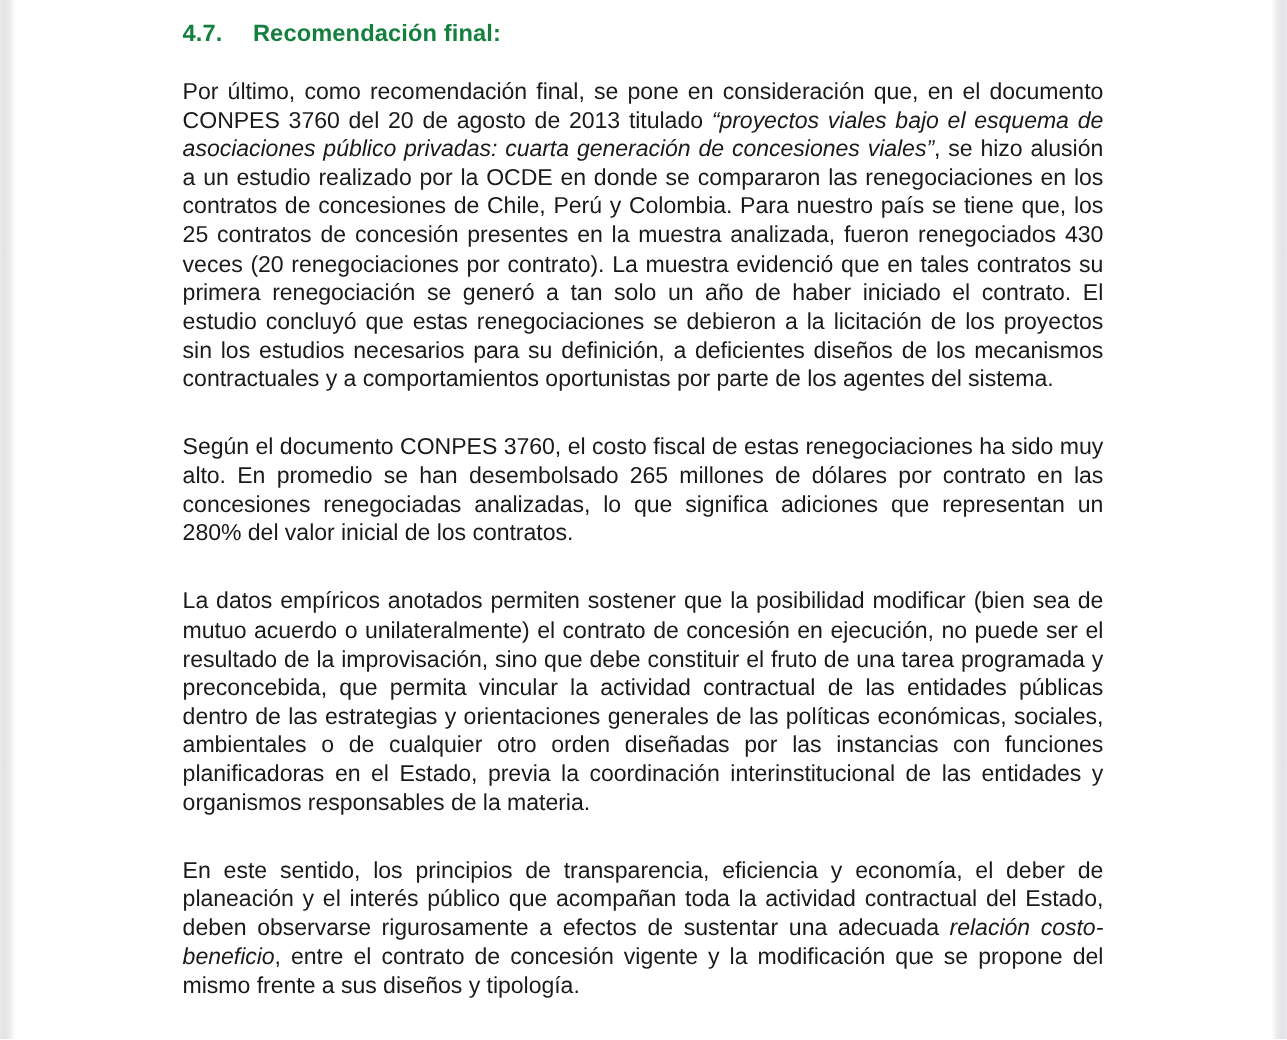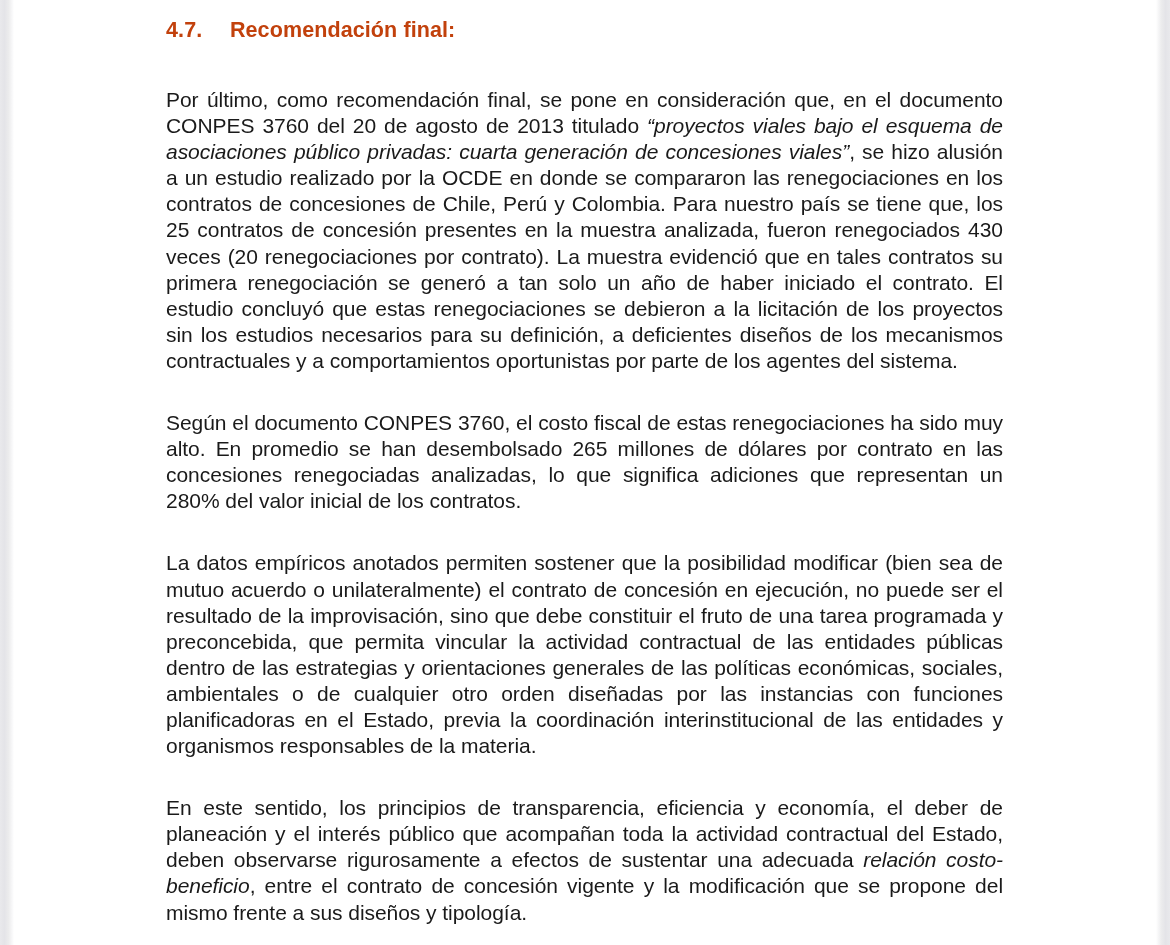"4.7. Recomendación final:" .heading { color: #c2410c -> #15803d }
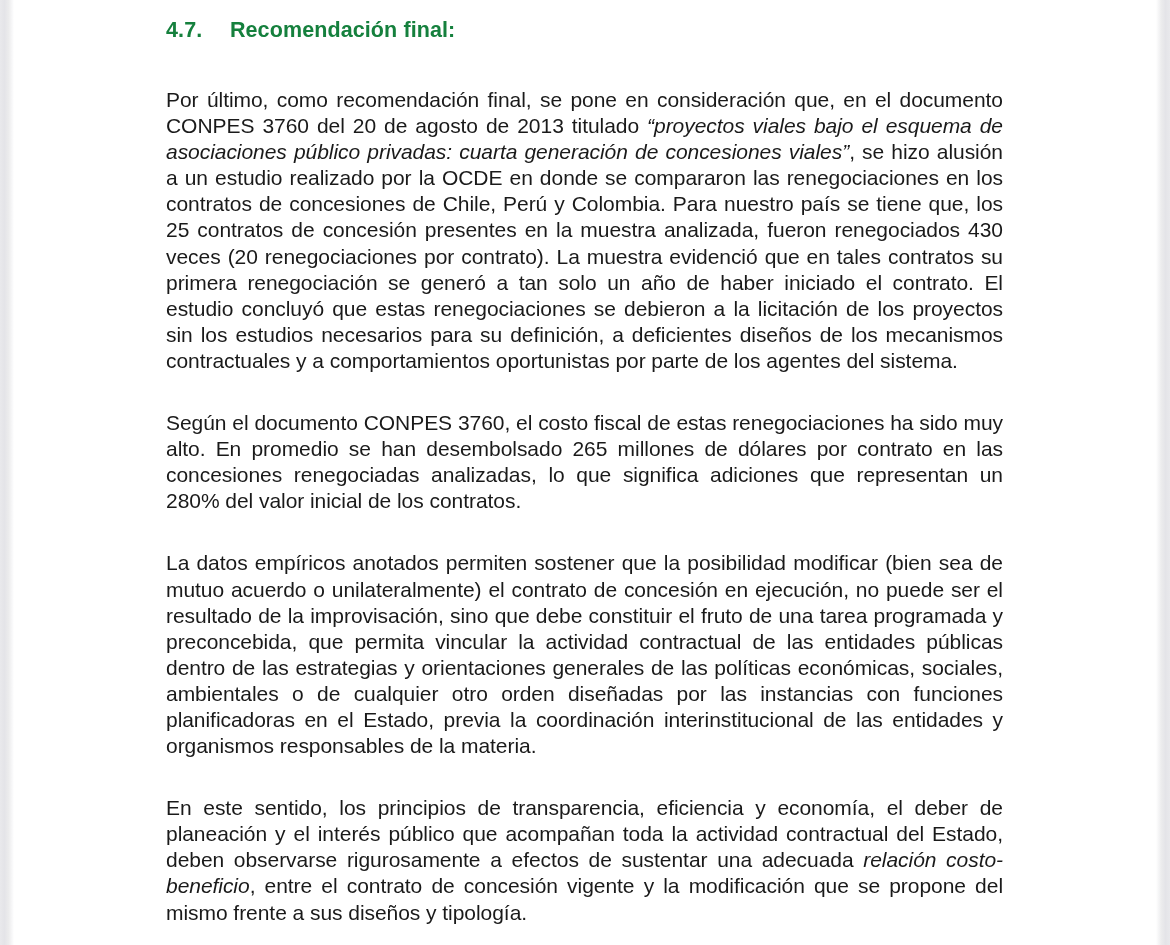"Por último, como recomendación final," p.para:first-of-type { margin-top: 44px -> 28px }
